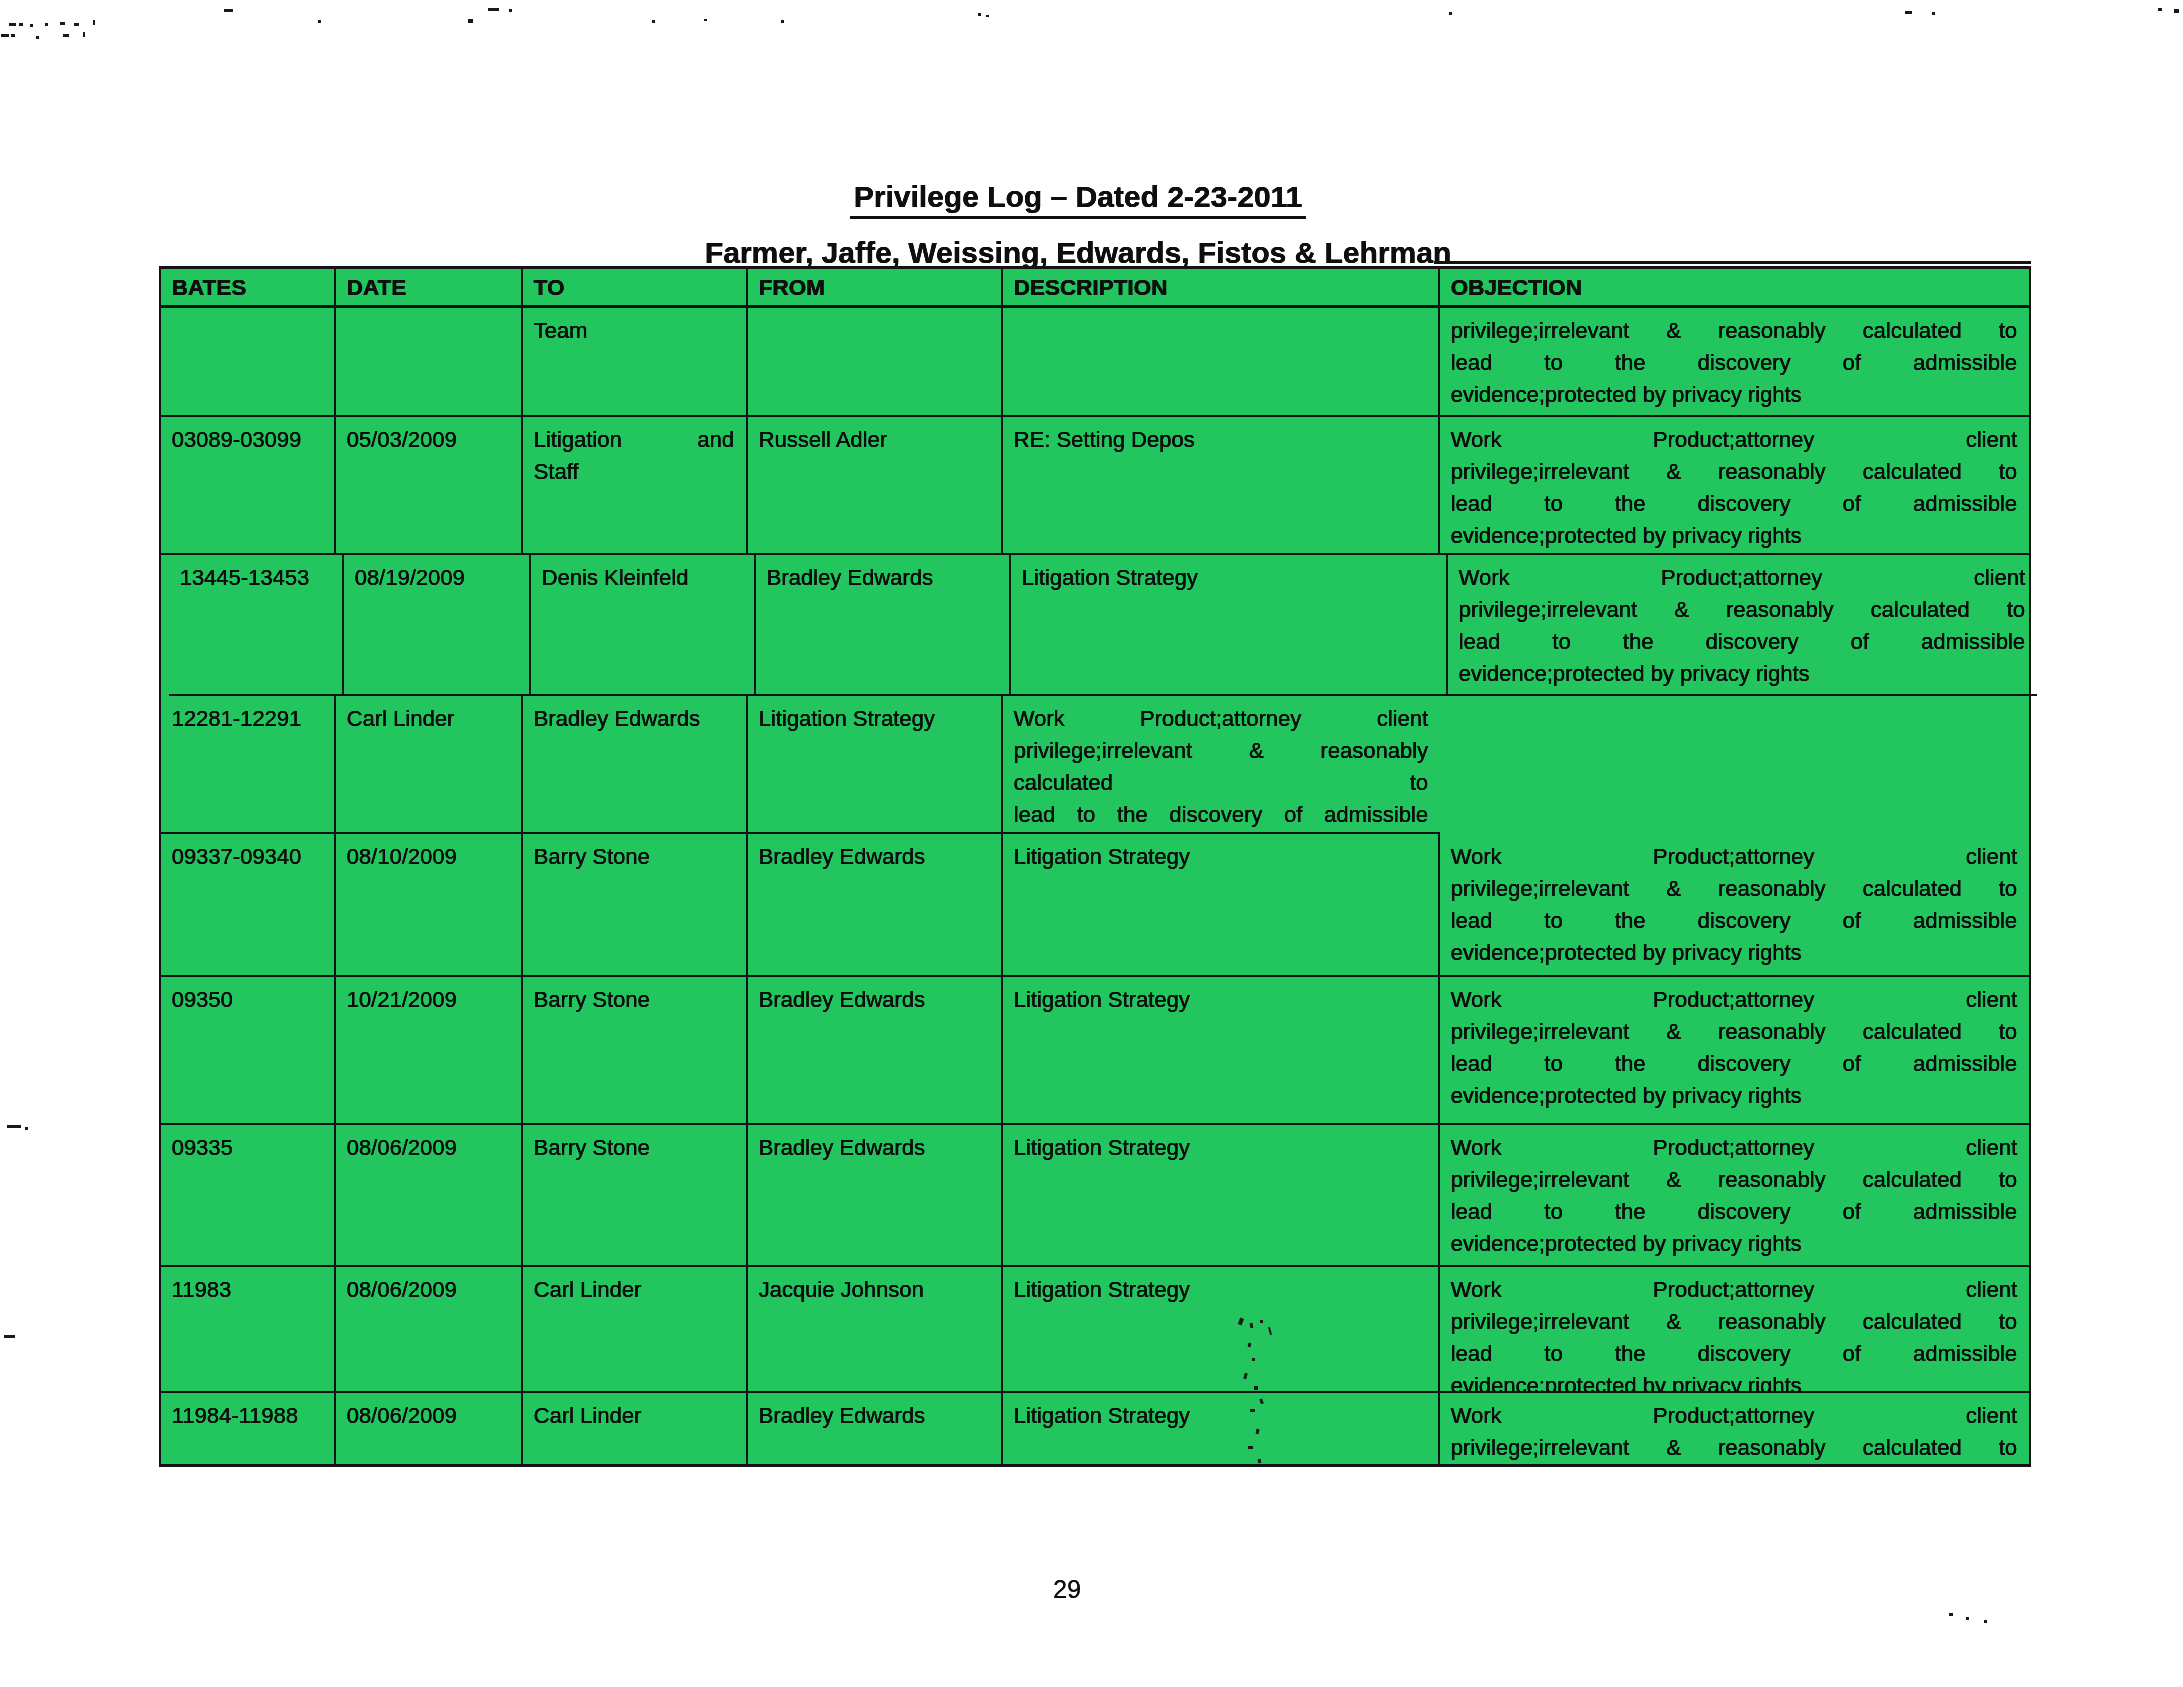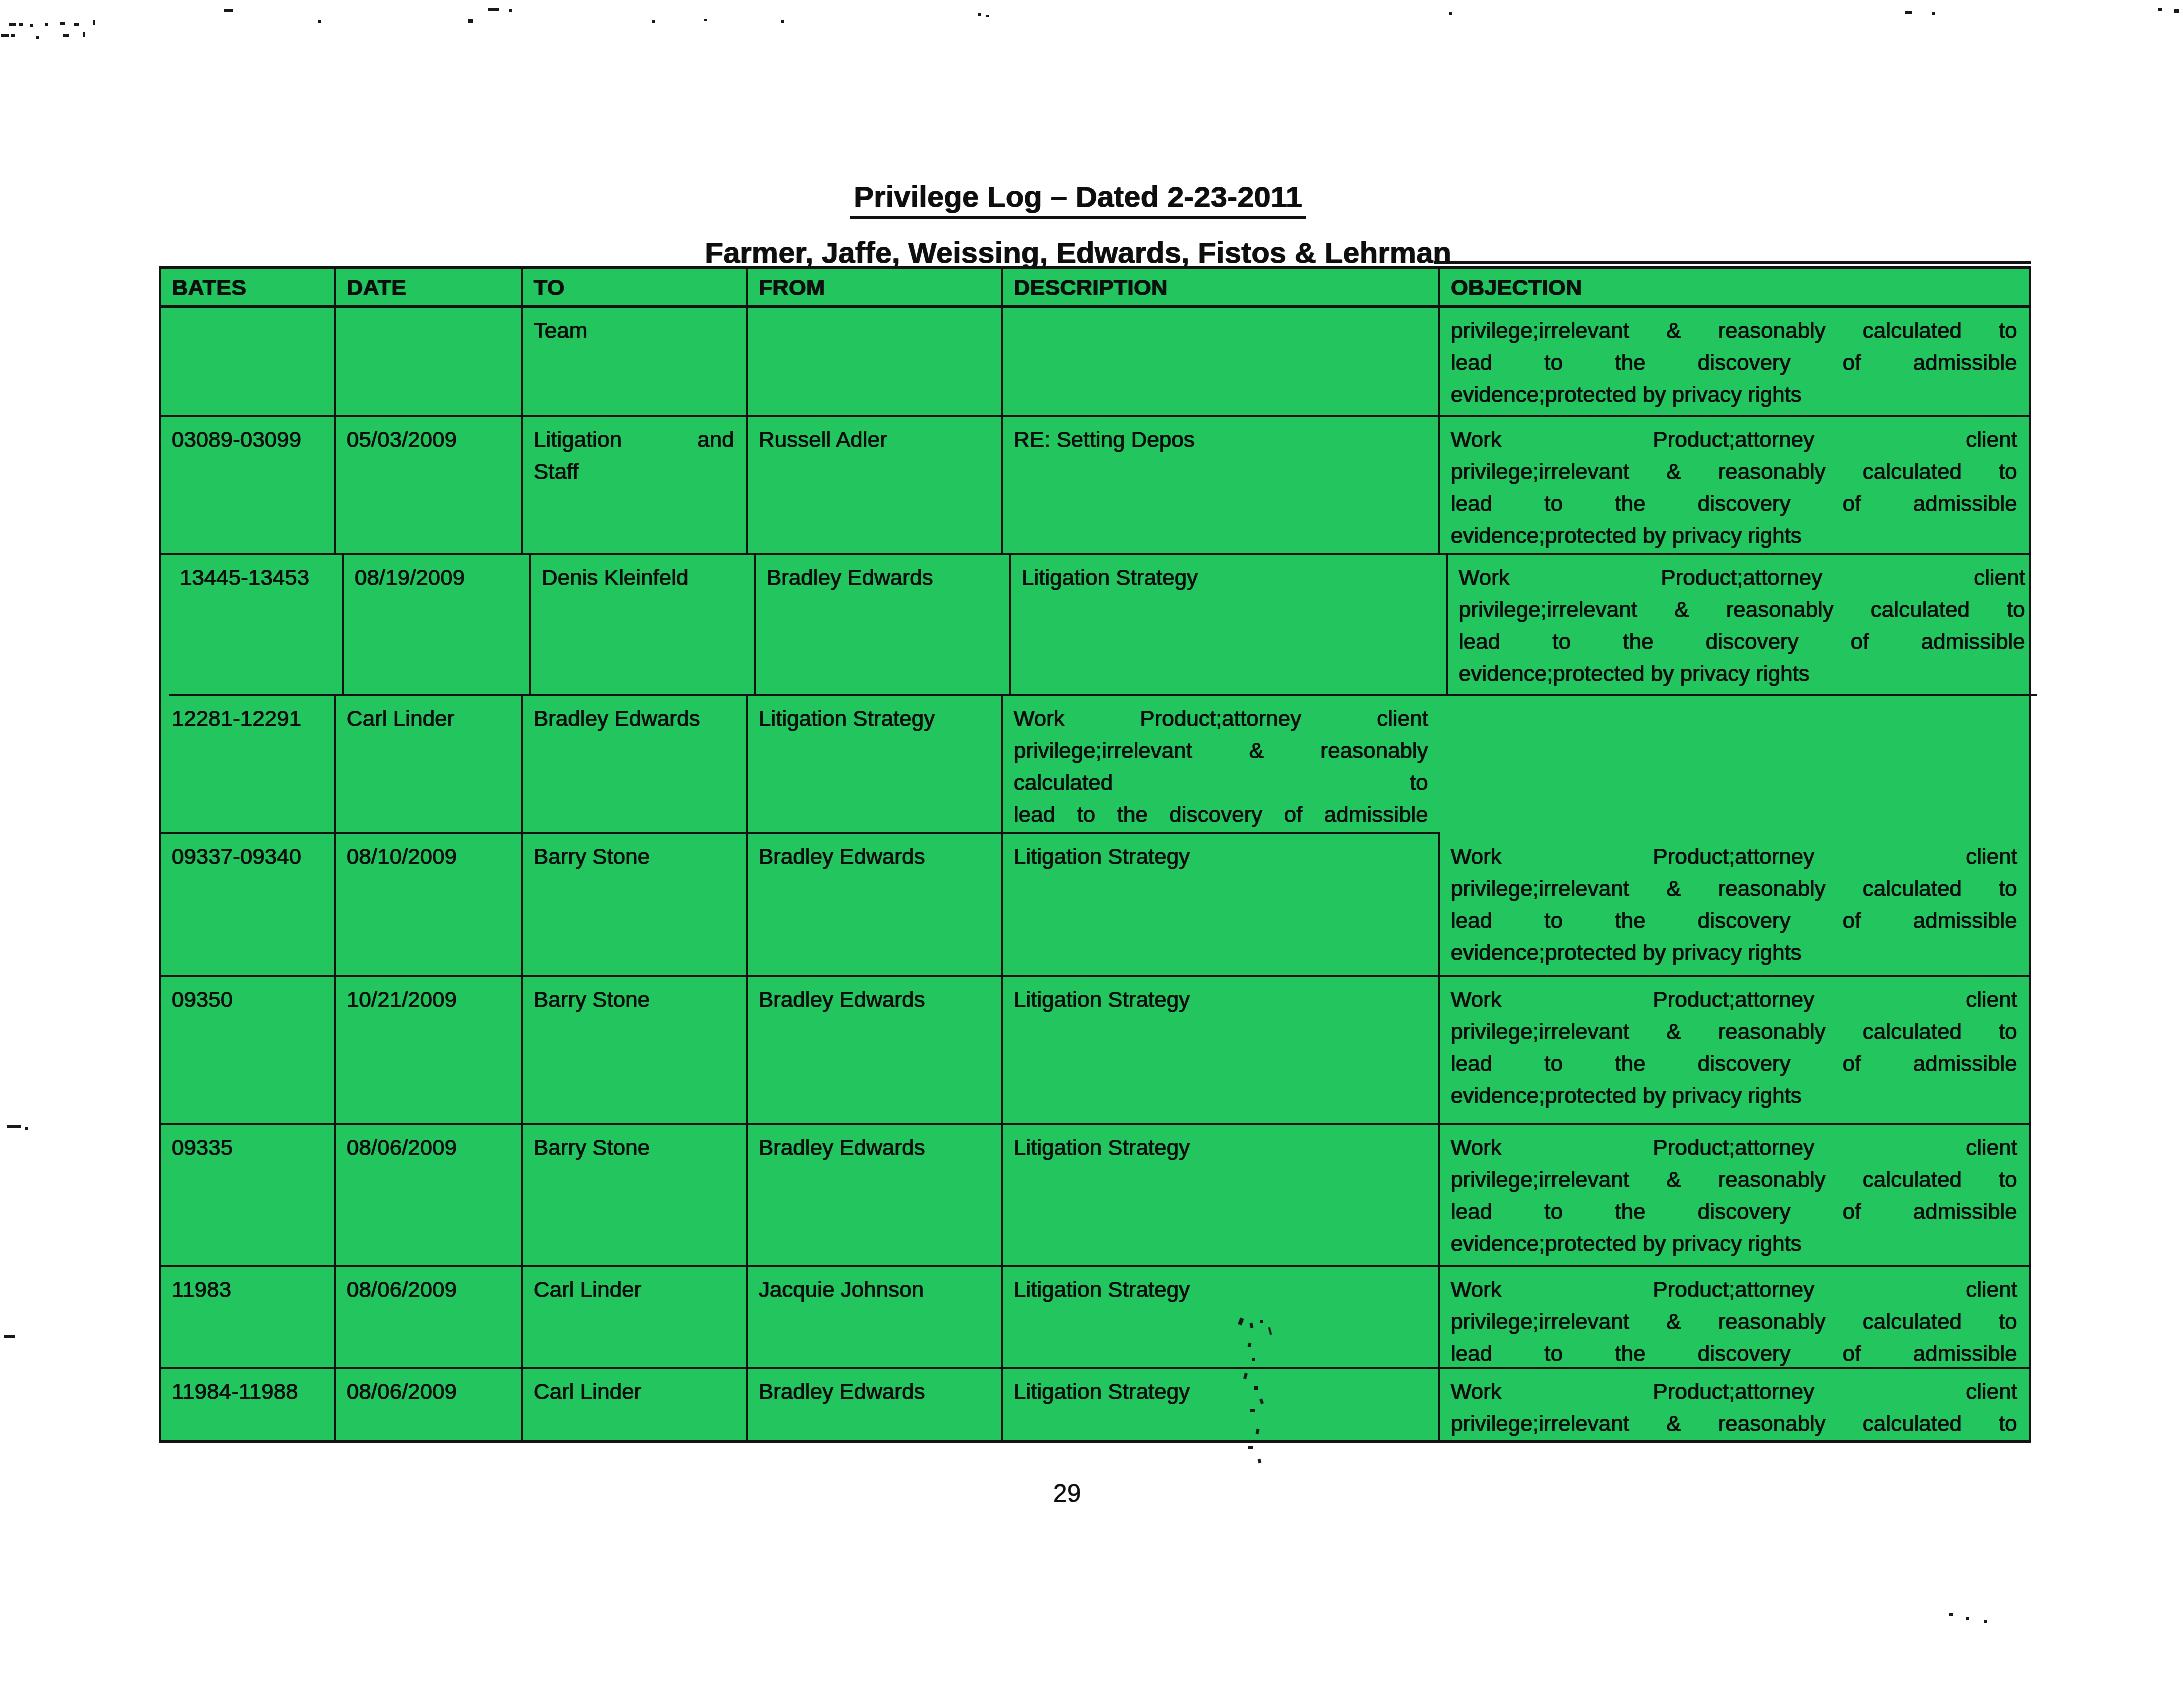"11983" div.trow { height: 102px -> 126px }
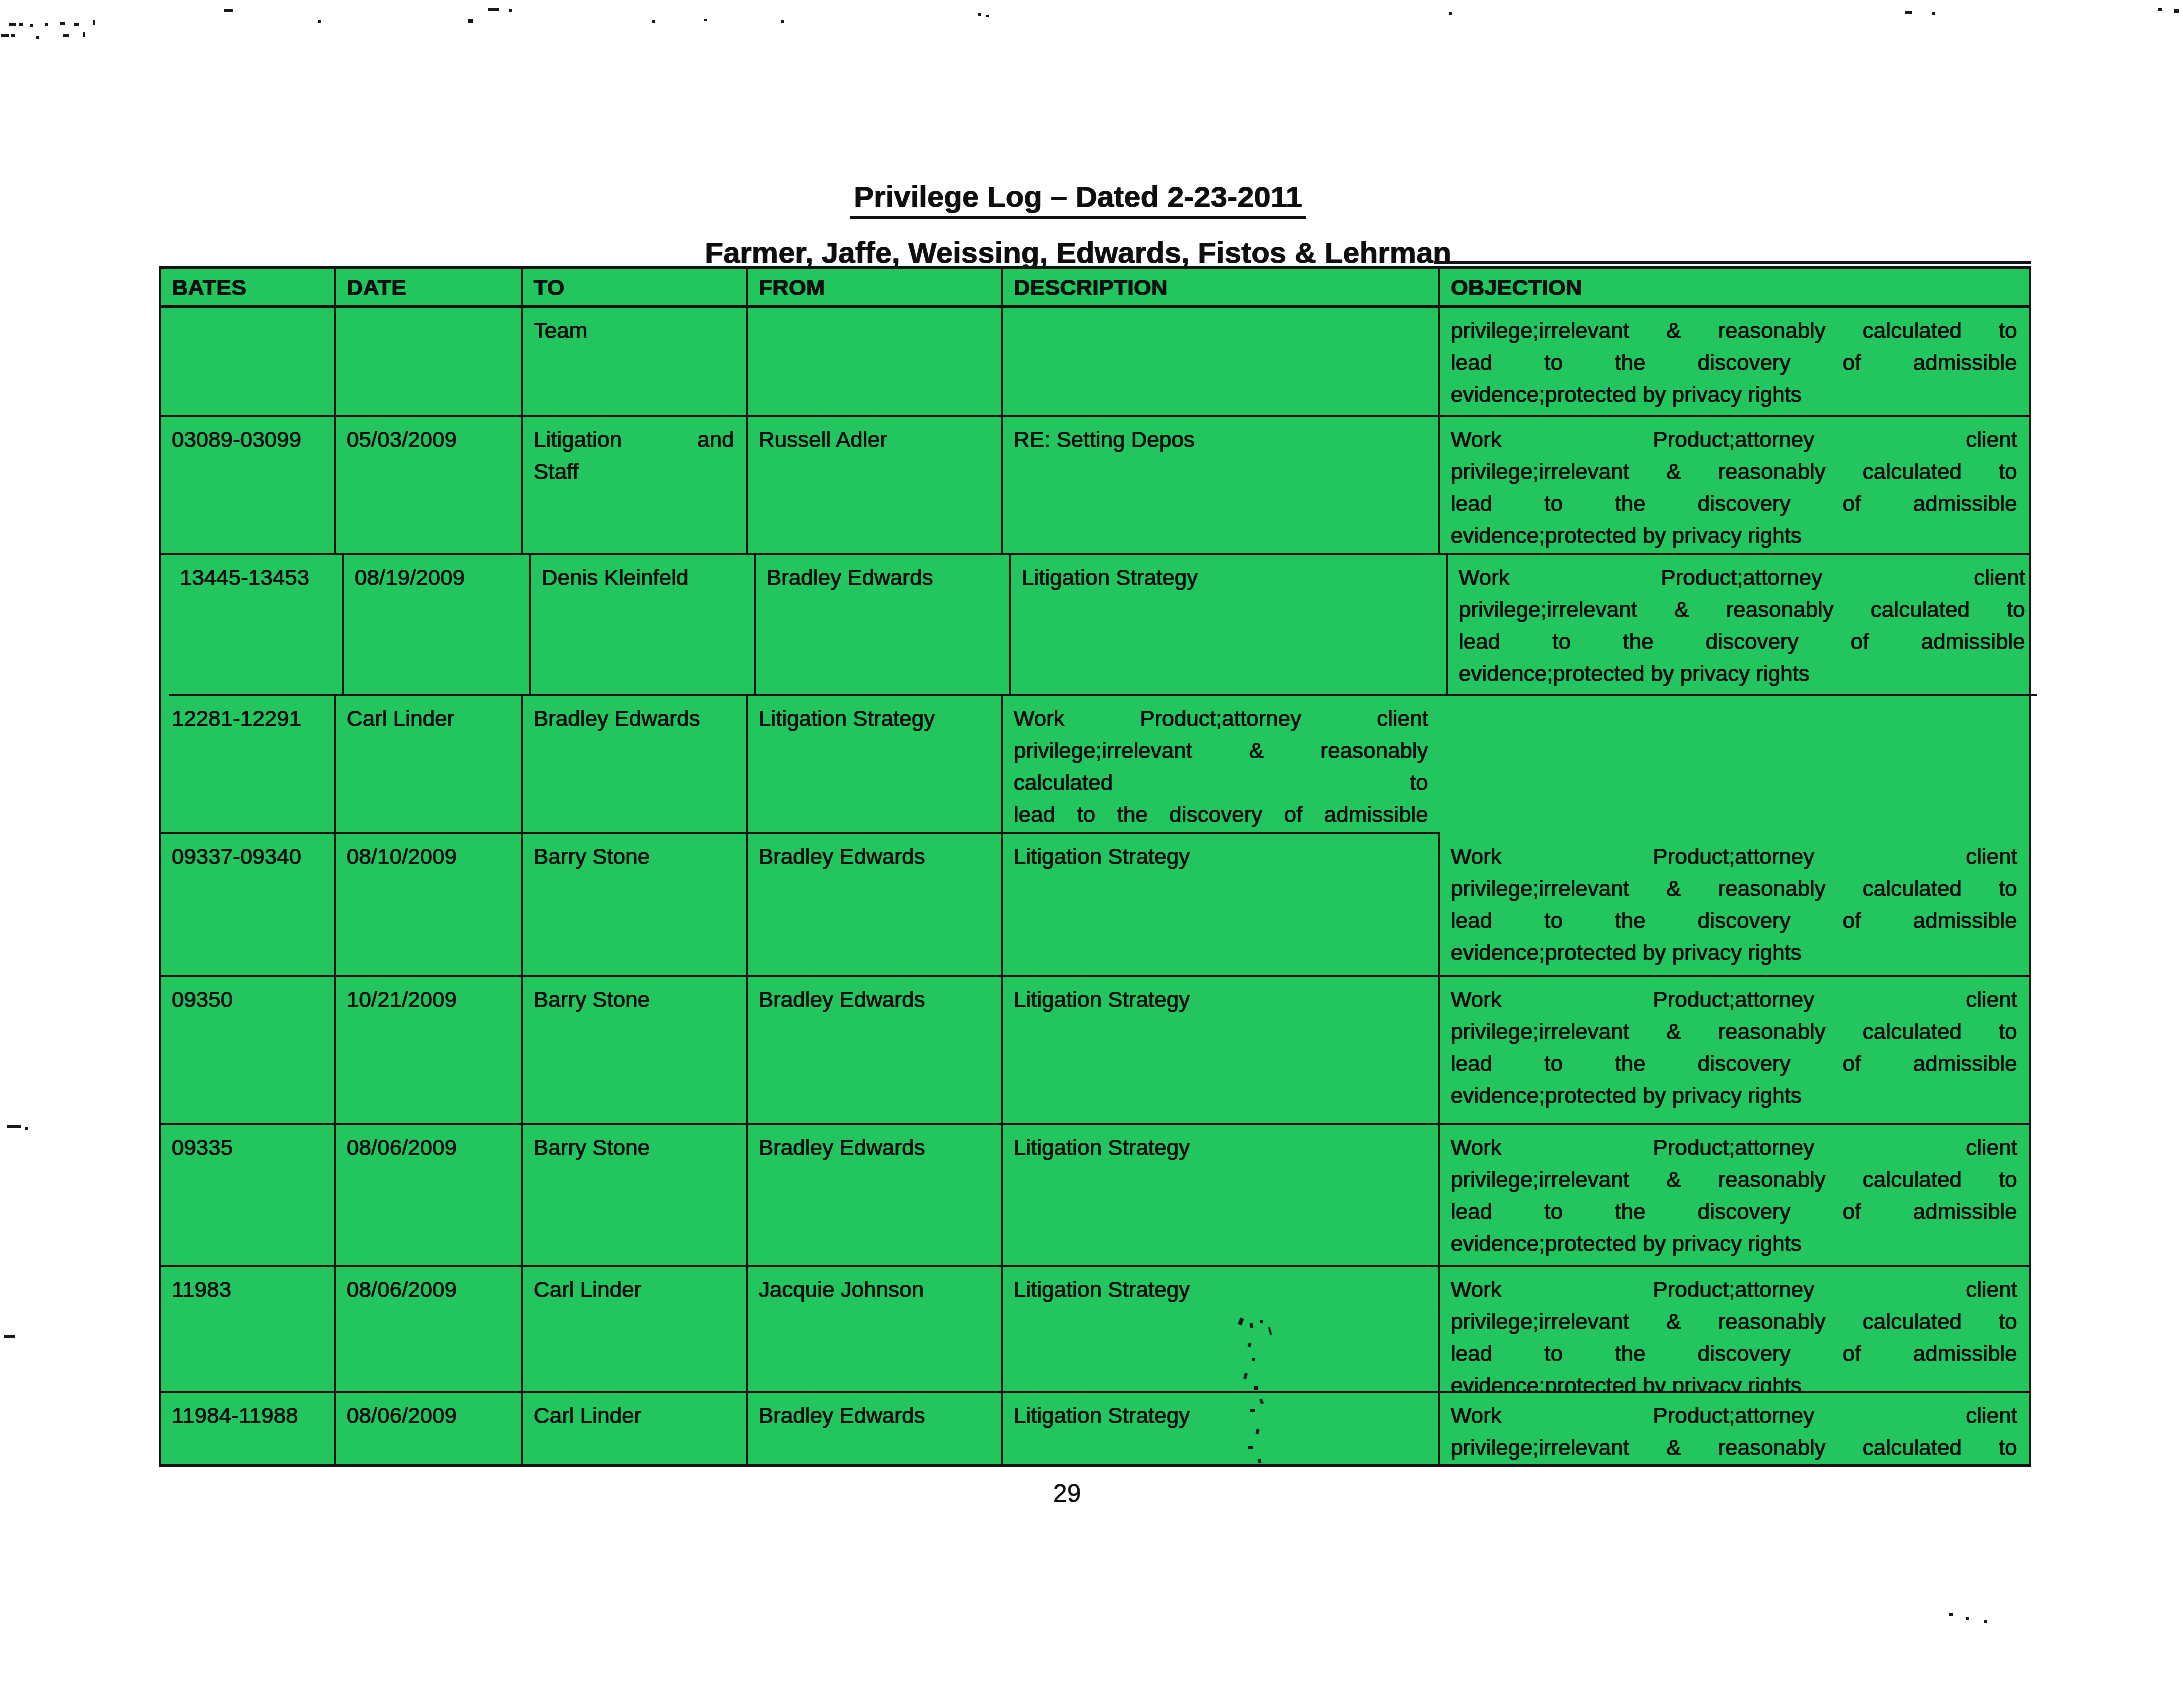"29" .pageno { top: 1479px -> 1575px }
